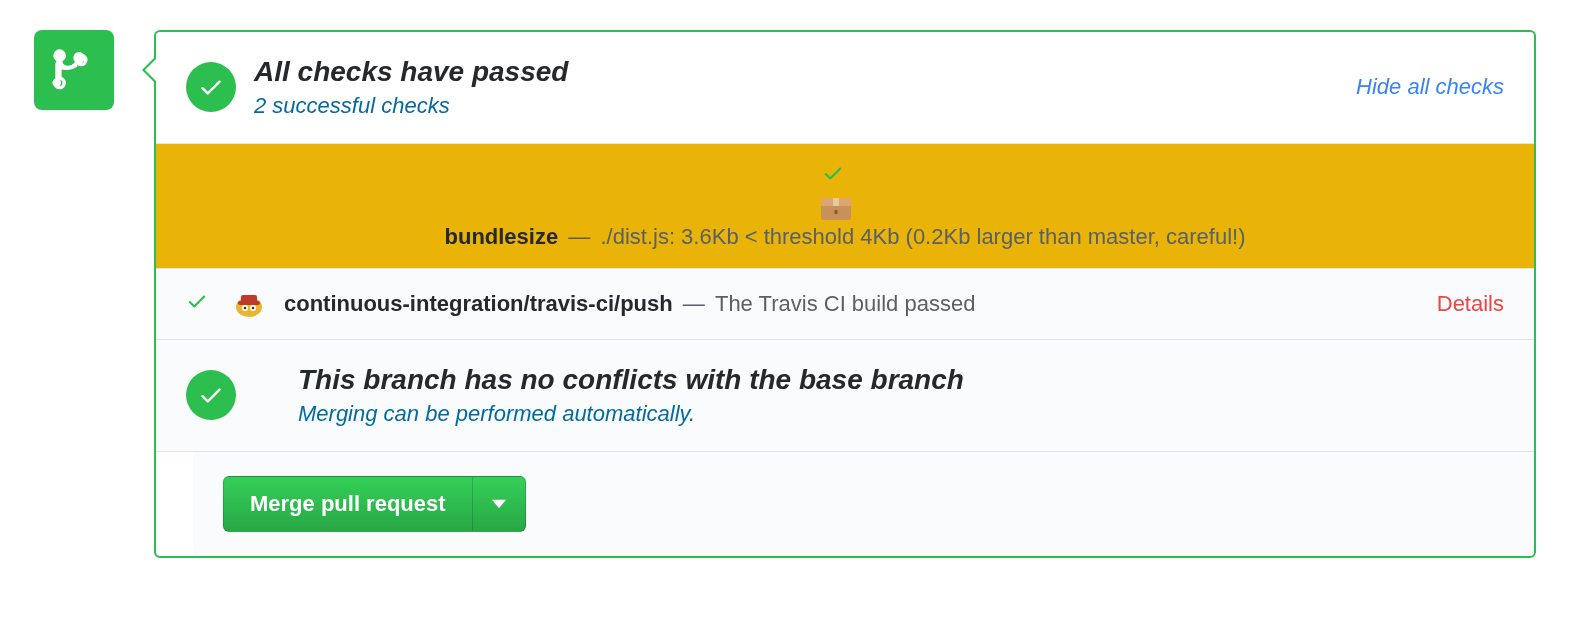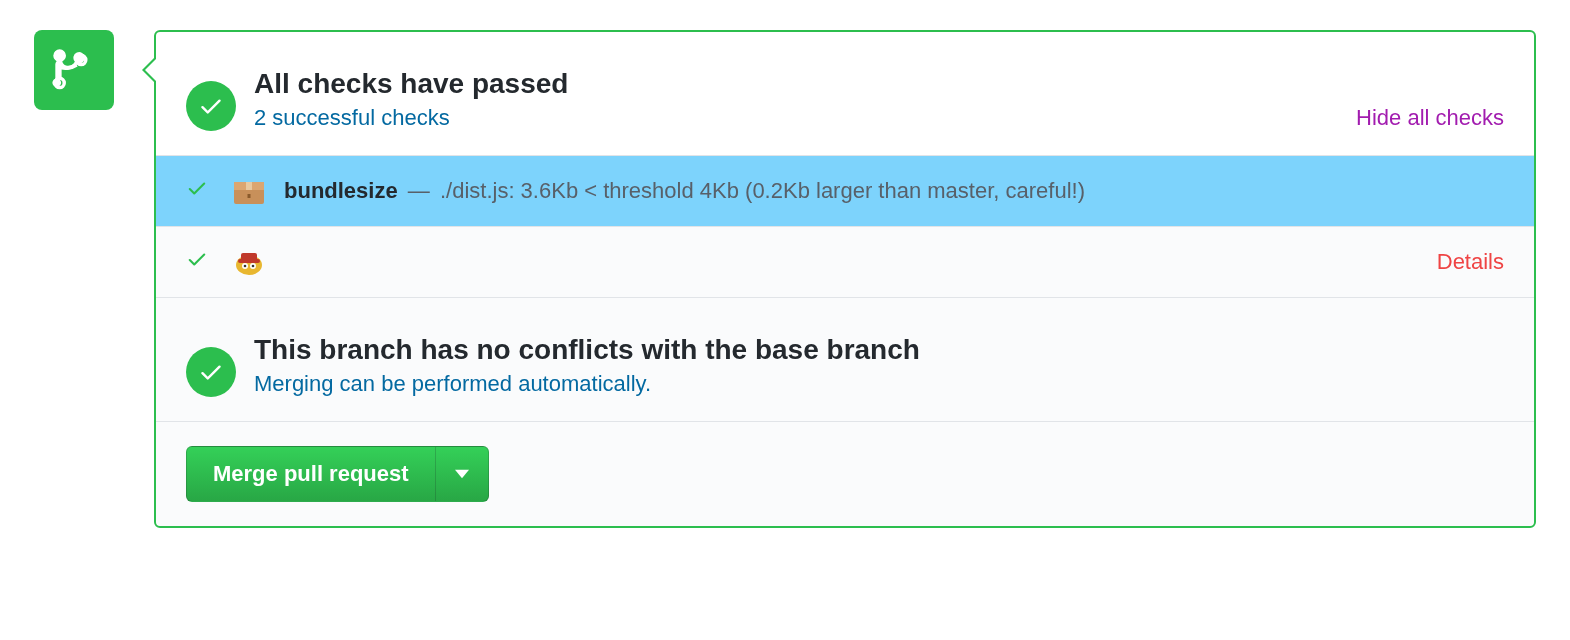"All checks have passed" .section-head { align-items: flex-end -> center; font-style: none -> italic; padding: 34px 30px 24px 30px -> 22px 30px 24px 30px }
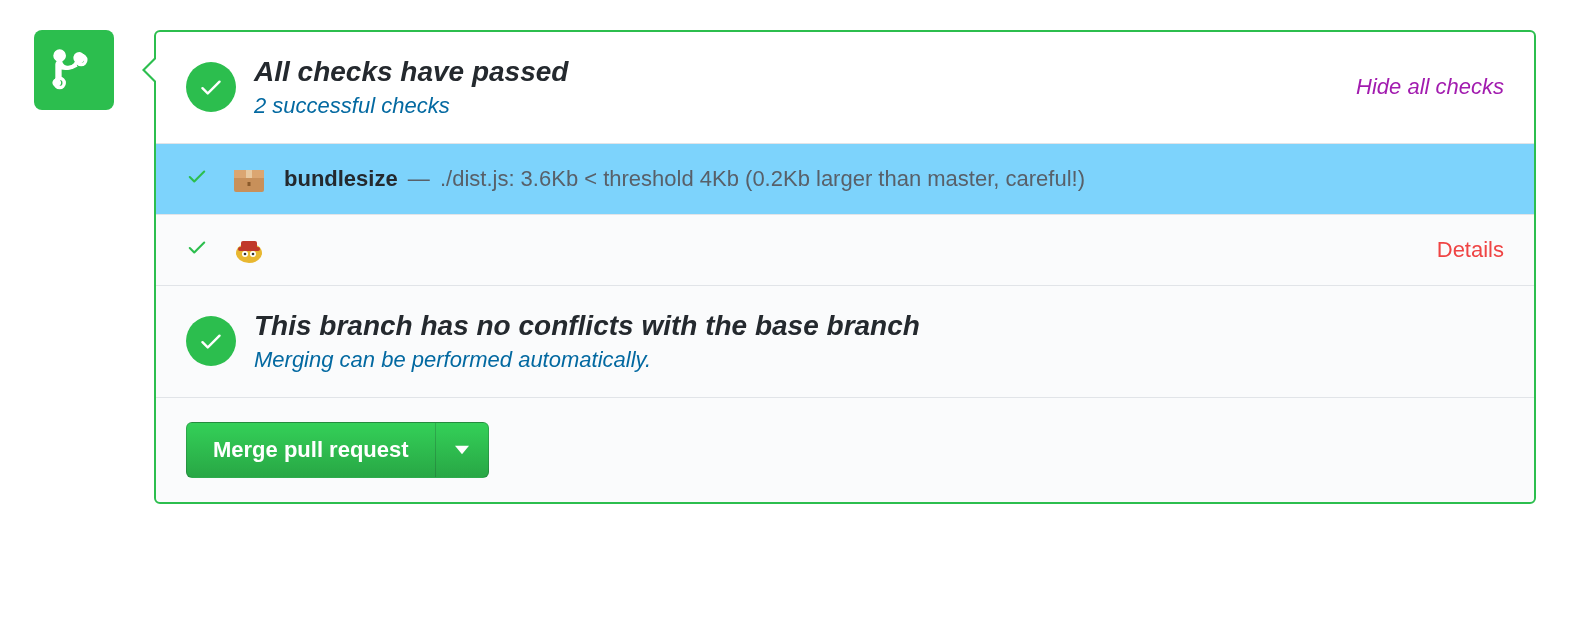"Hide all checks" .hide-link { color: #a21caf -> #3b82f6 }
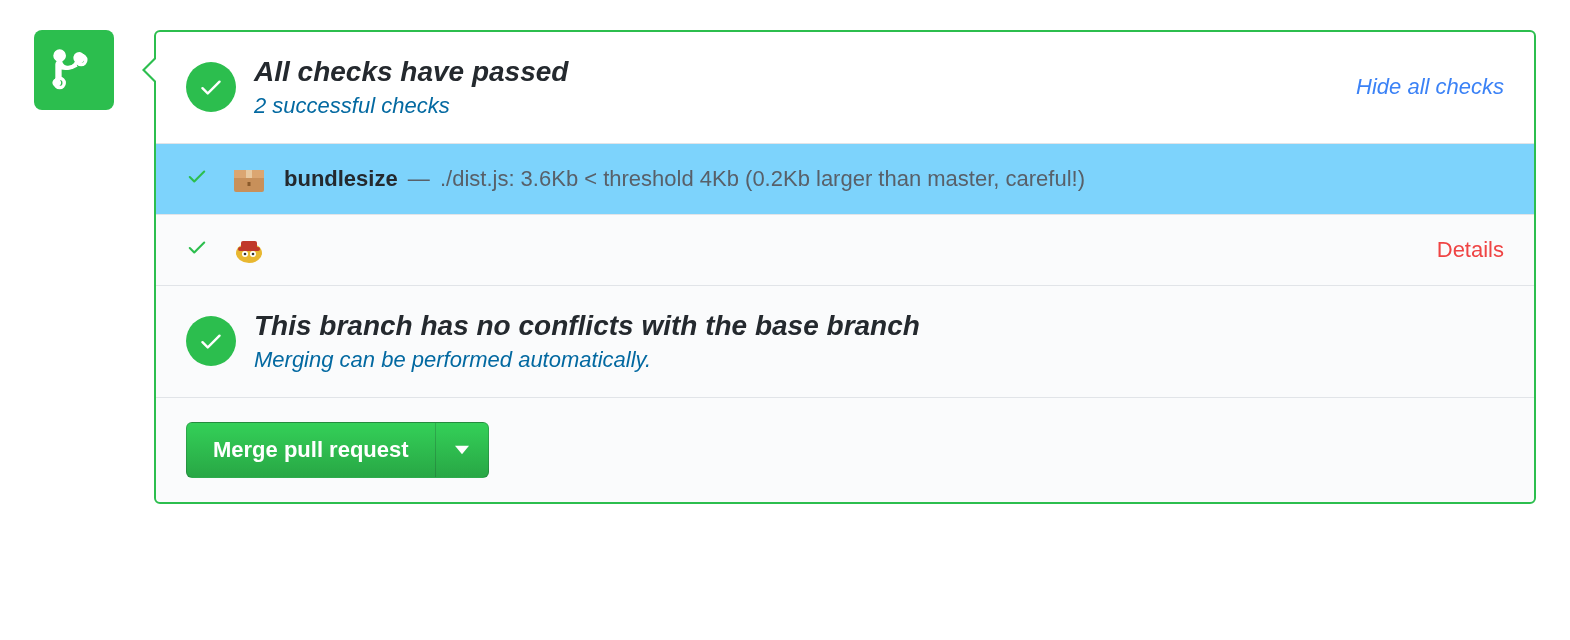"bundlesize — ./dist.js: 3.6Kb <" .check-row.highlight { background: #7dd3fc -> #eab308; flex-direction: none -> column }
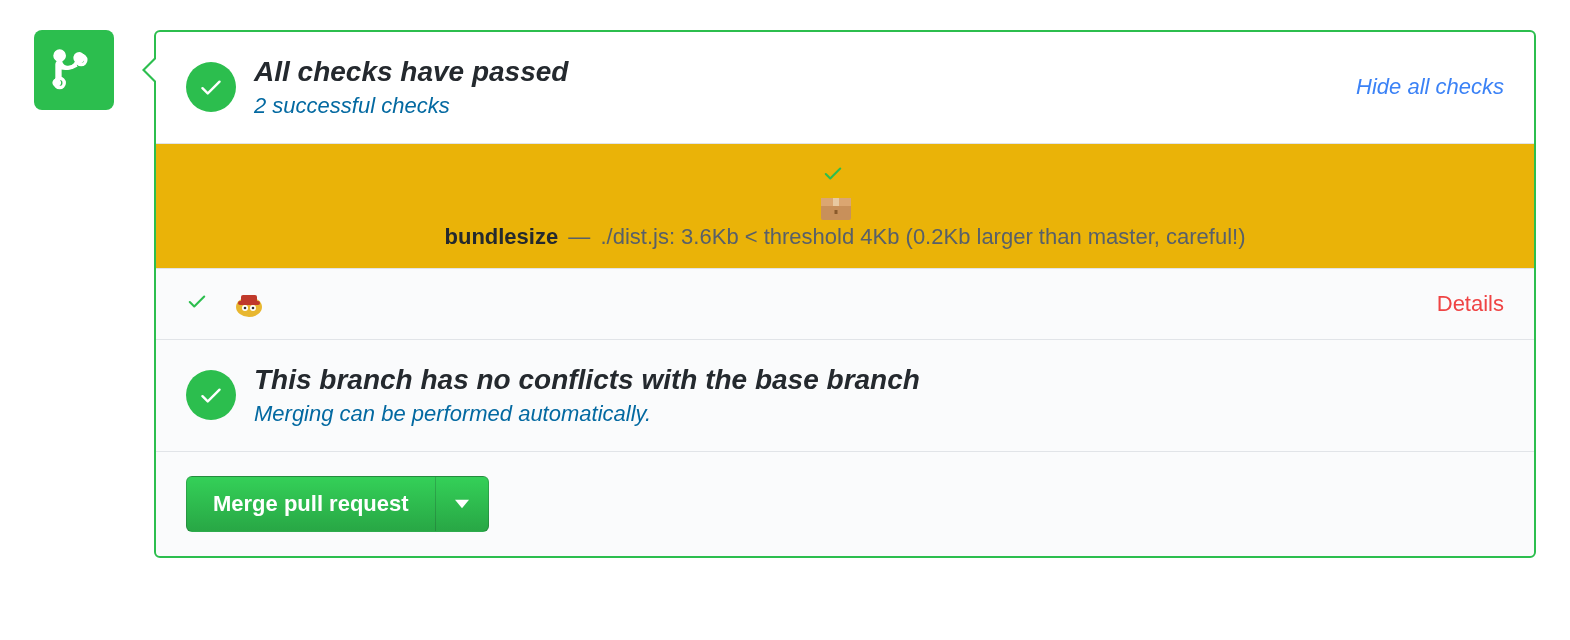"continuous-integration/travis-ci/push —" span { html: none -> <span> <span>continuous-integration/travis-ci/push</span> <span> — </span> <span>The Travis CI build passed</span> </span> }
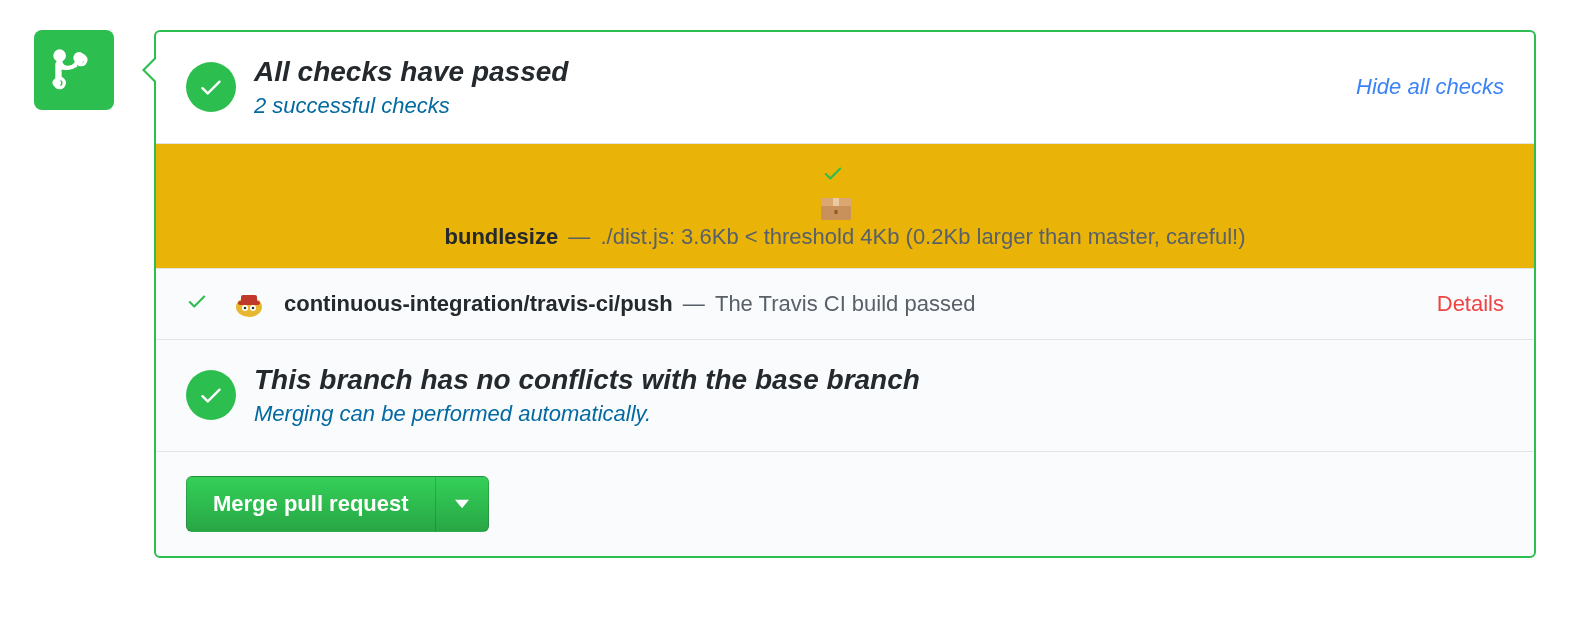"This branch has no conflicts" .conflict-section { gap: none -> 44px }
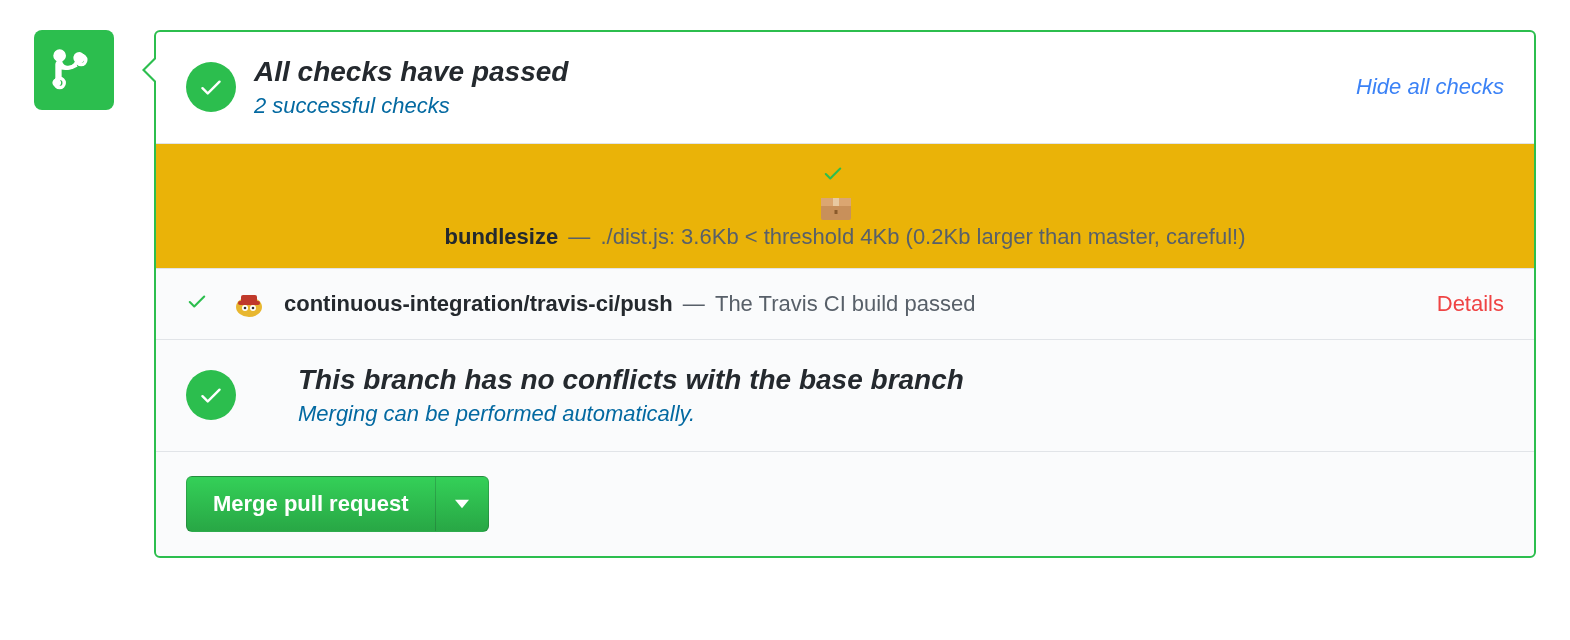"Merge pull request" .merge-footer { margin-left: none -> 37px }
